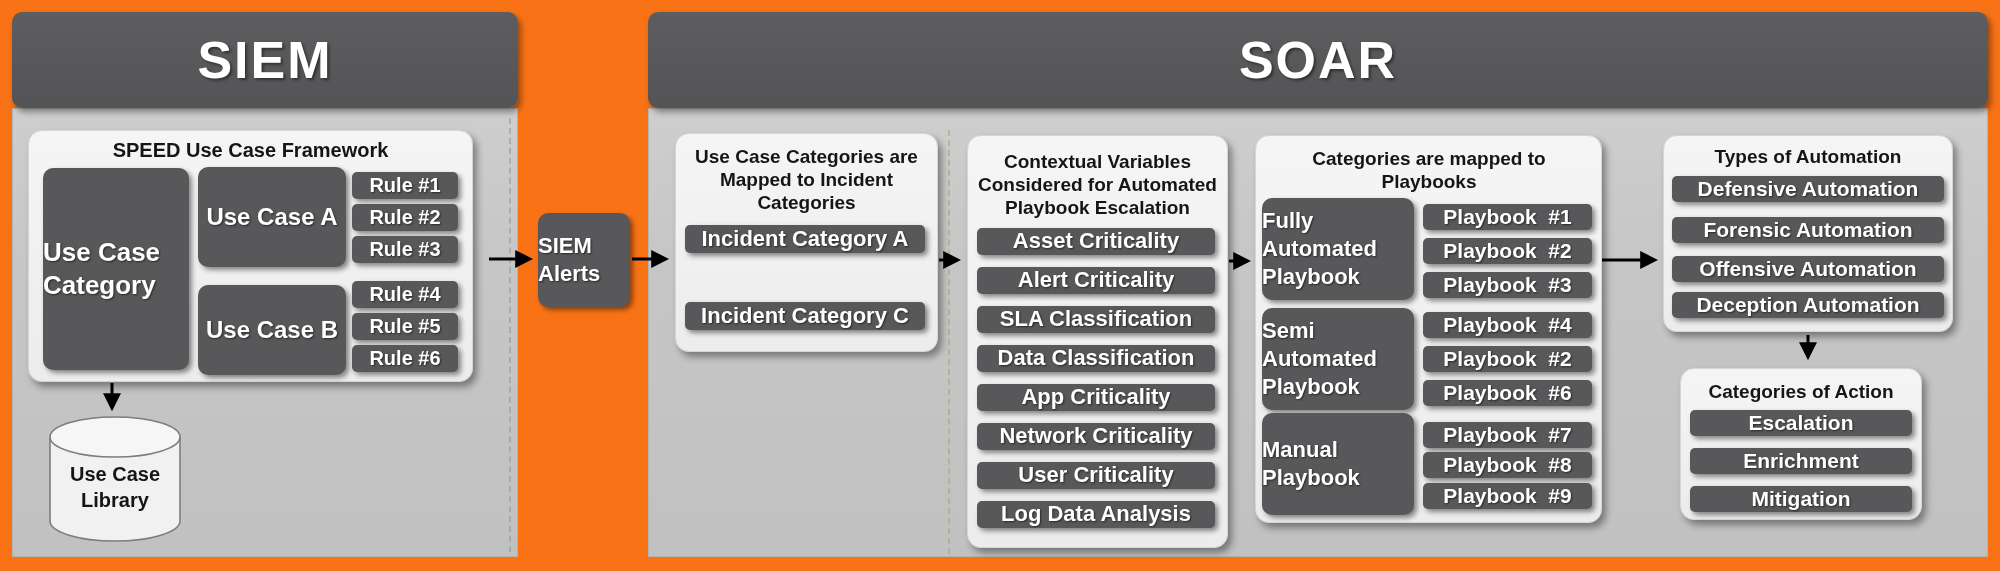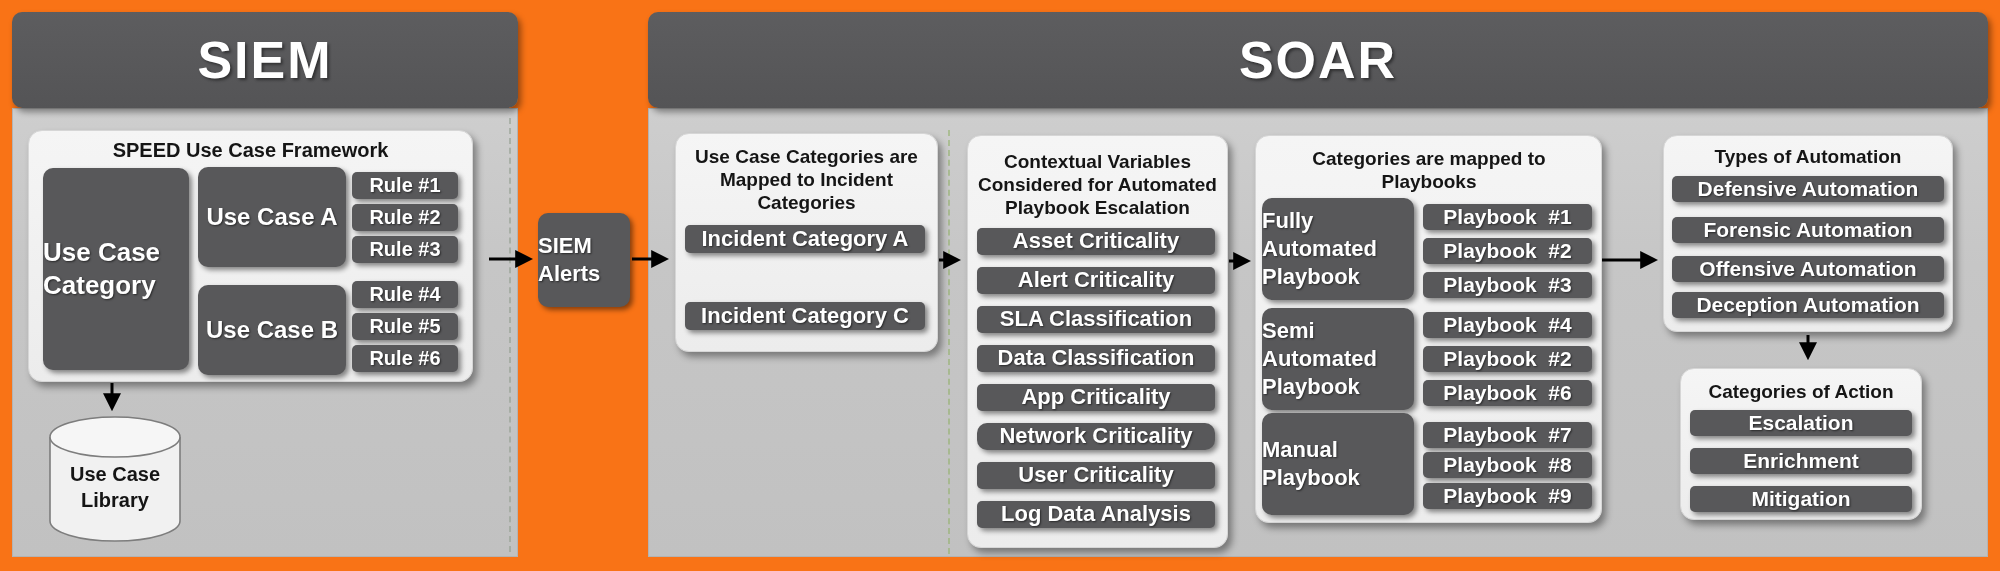"Network Criticality" div.dark { border-radius: 10px -> none }
